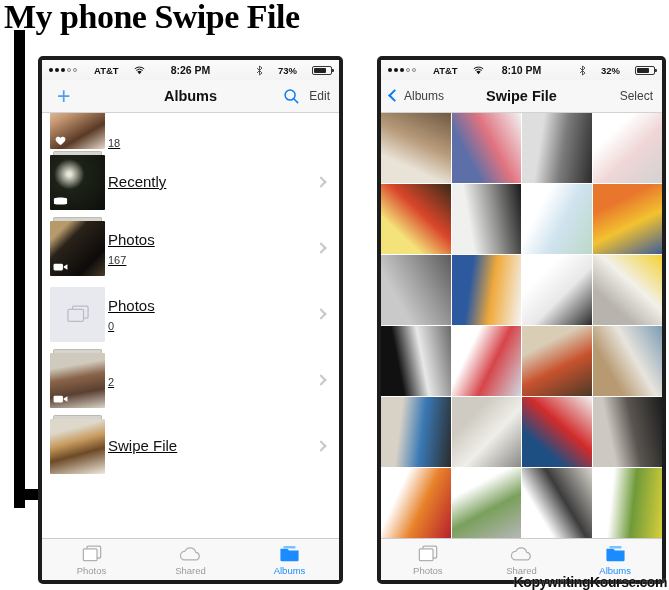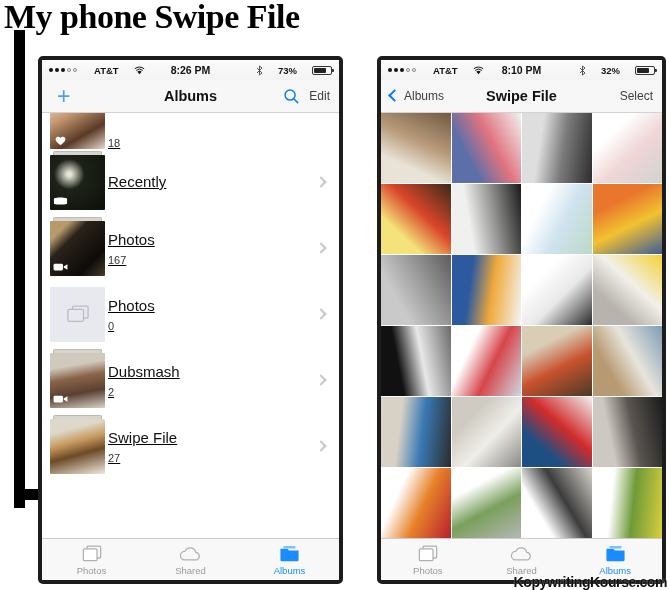"Dubsmash" div.album-name { html: <div>Dubsmash</div> -> none }
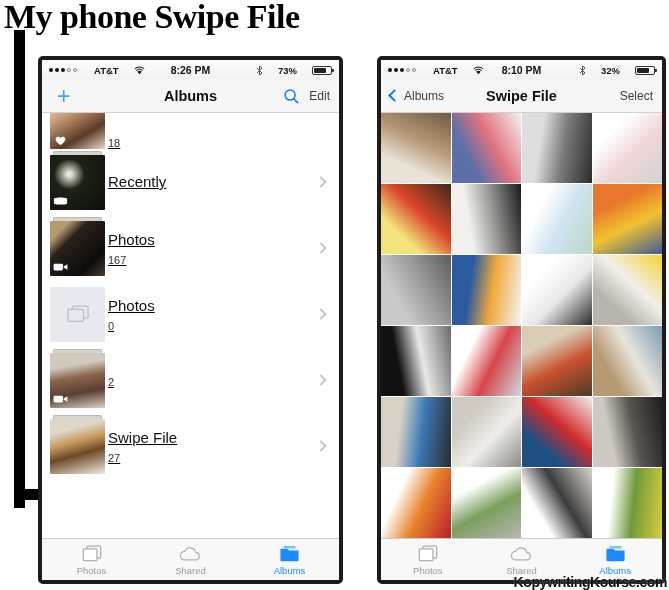"27" div.album-count { html: <div>27</div> -> none }
